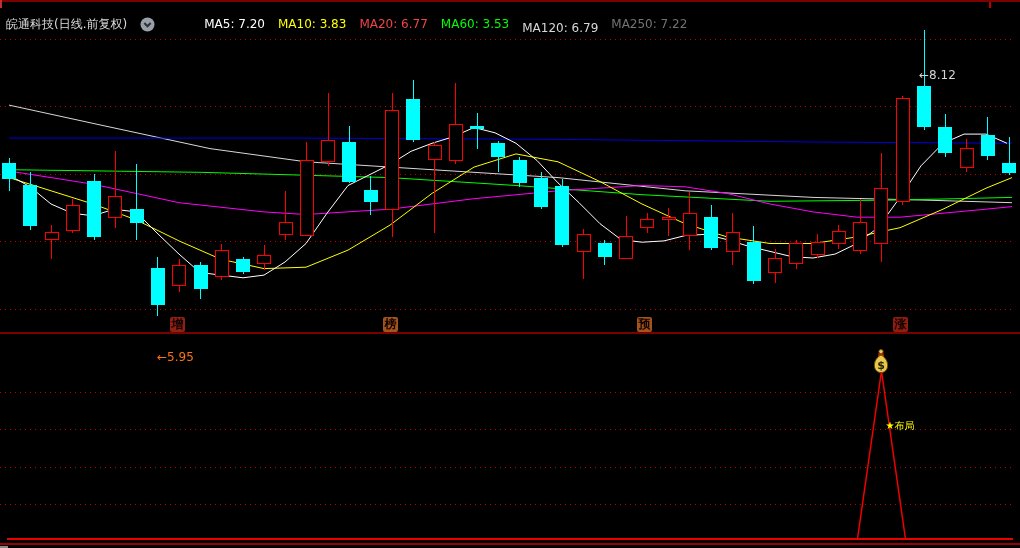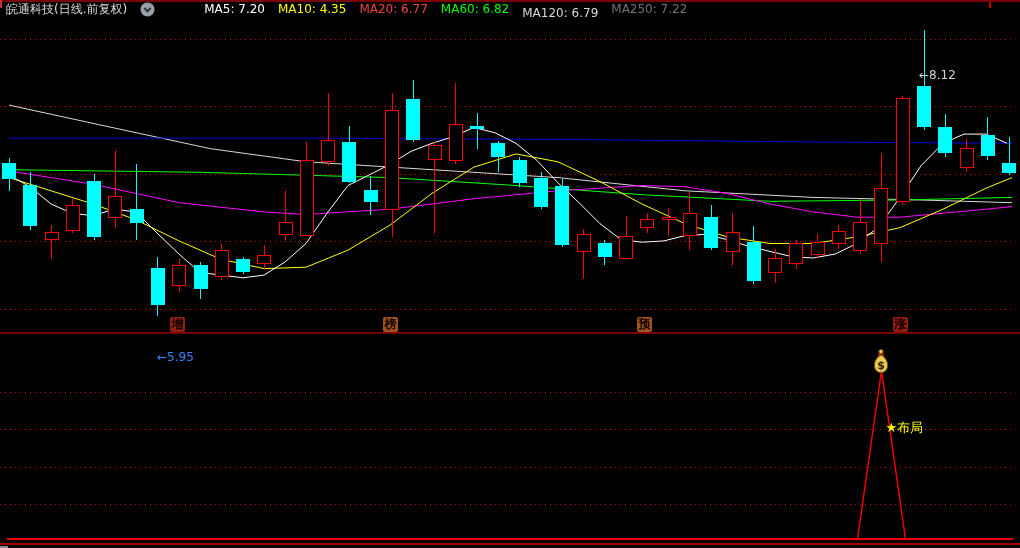"皖通科技(日线.前复权)" .main-header { top: 0 -> 15px }
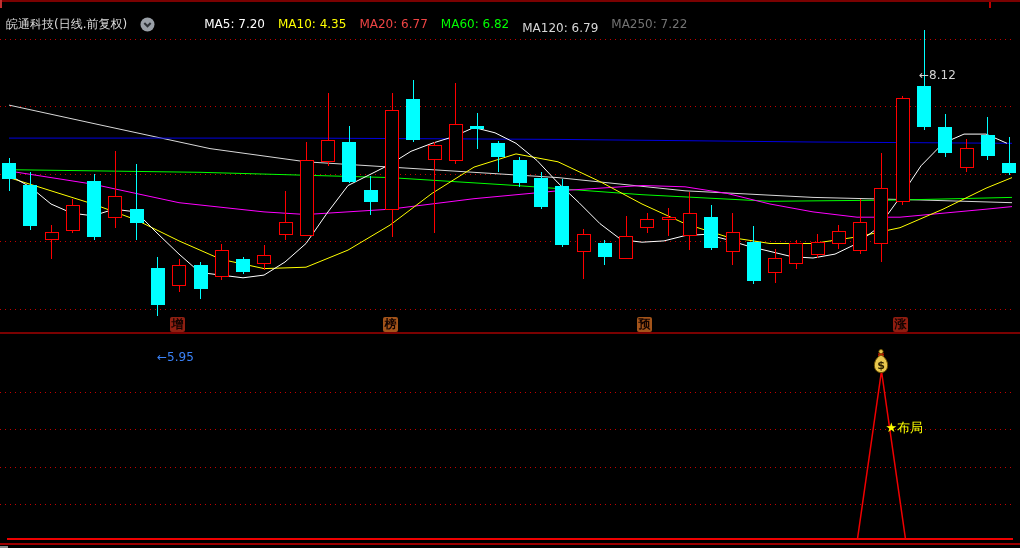"MA10: 4.35" span.ma-label { text: 4.35 -> 3.83 }
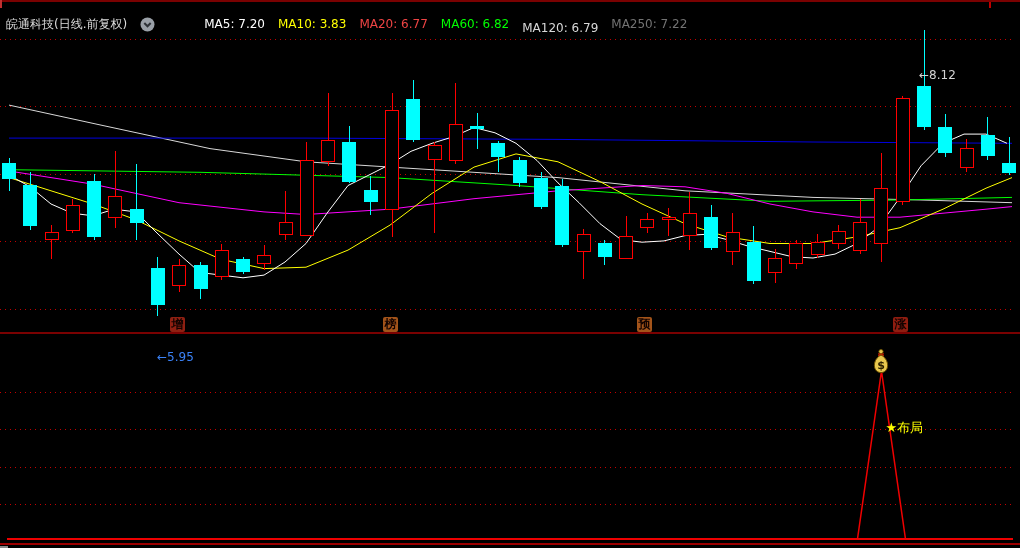"MA60: 6.82" span.ma-label { text: 6.82 -> 3.53 }
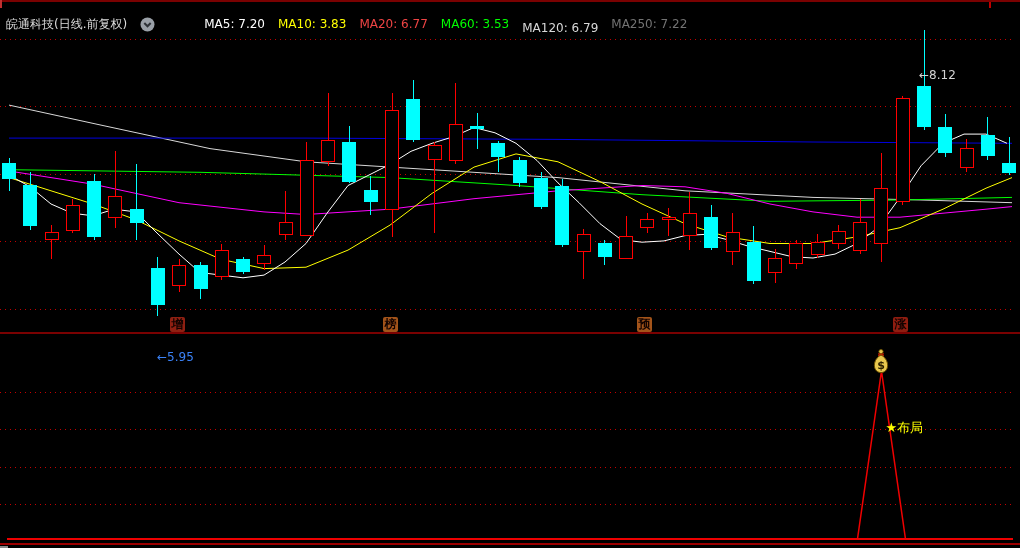"←5.95" .anno-low { color: #3b82f6 -> #f97316 }
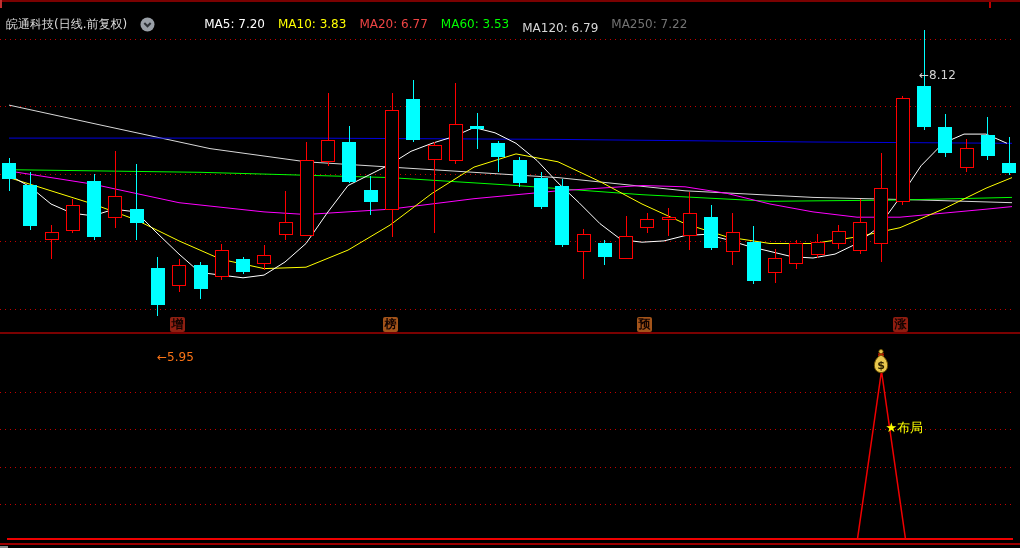"★布局" .signal-label { font-size: 13px -> 10px }
